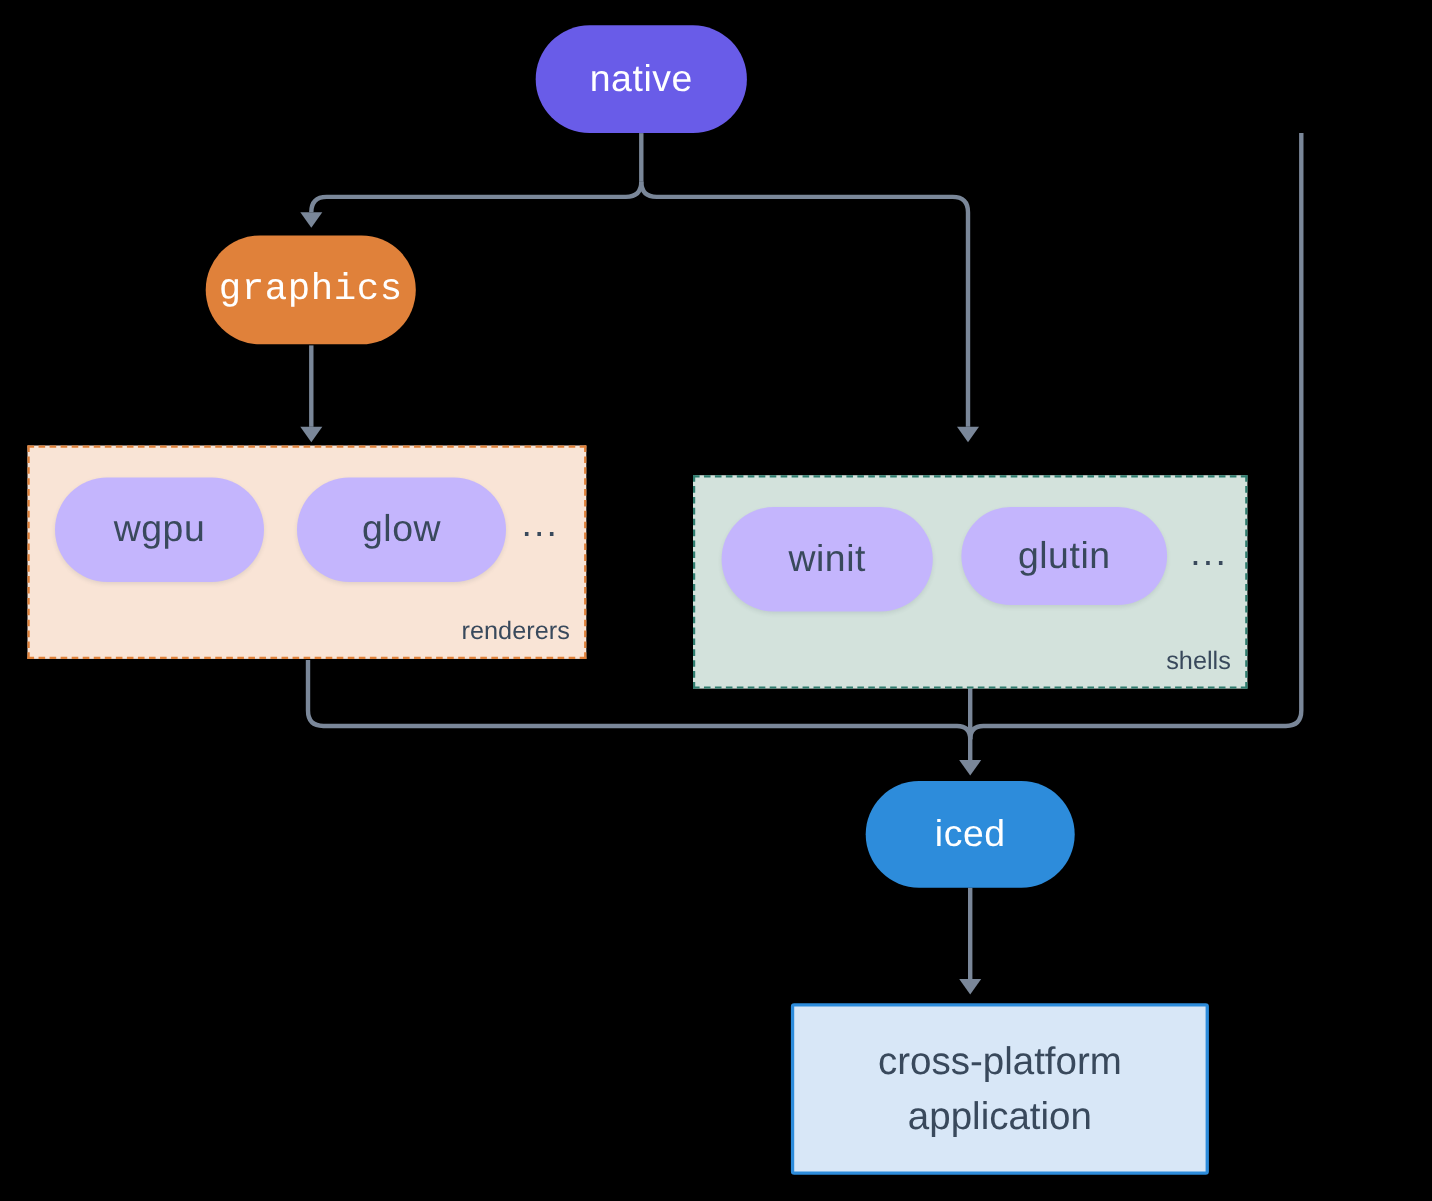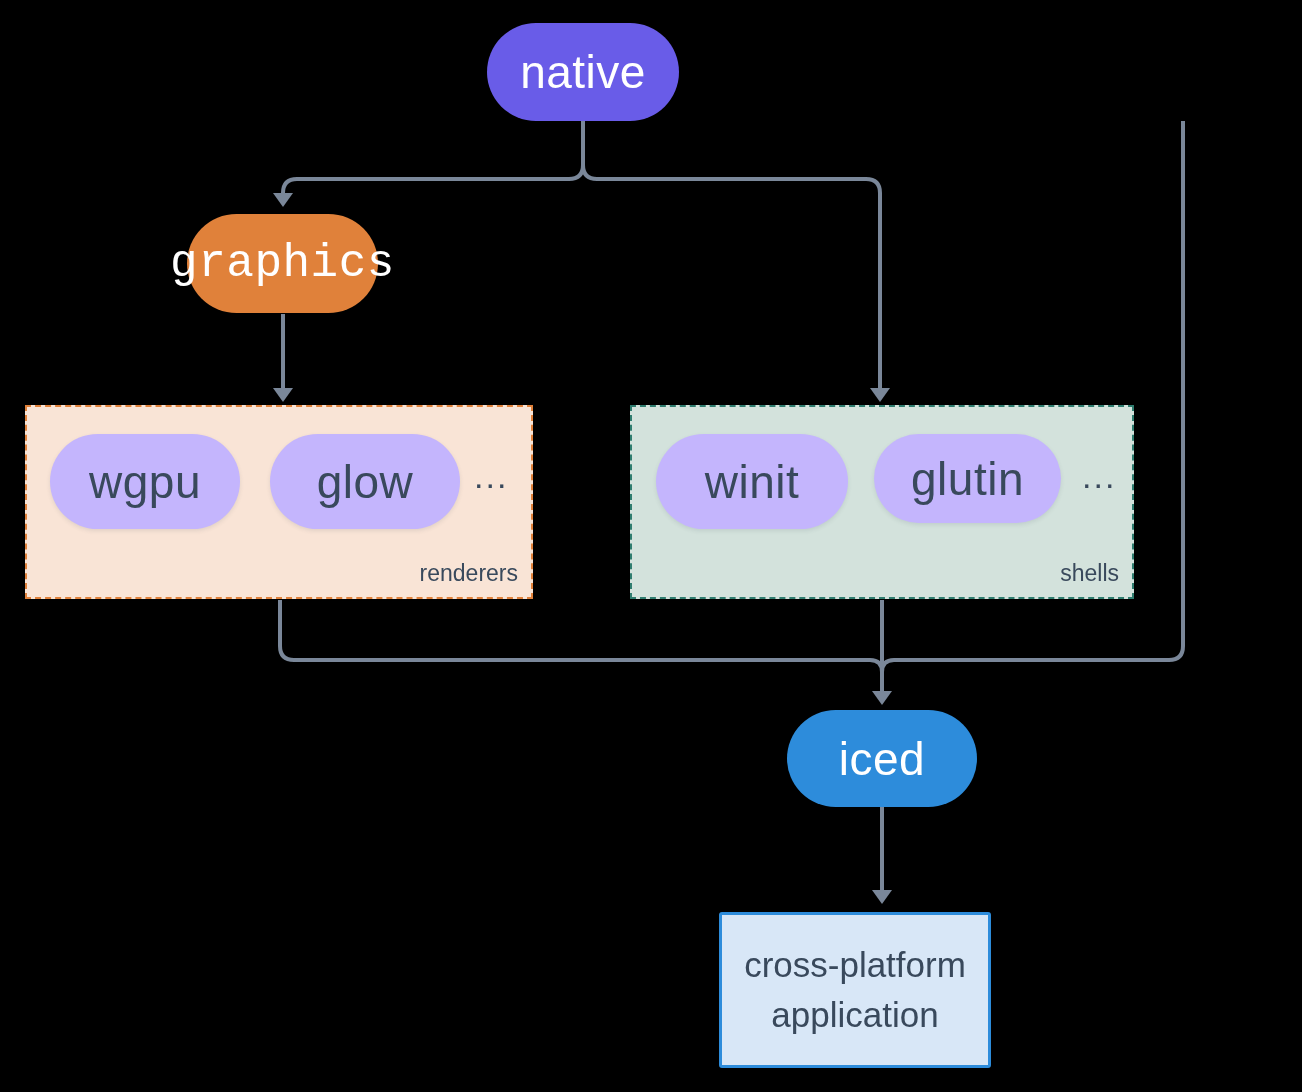"native" .pill { font-size: 46px -> 34px }
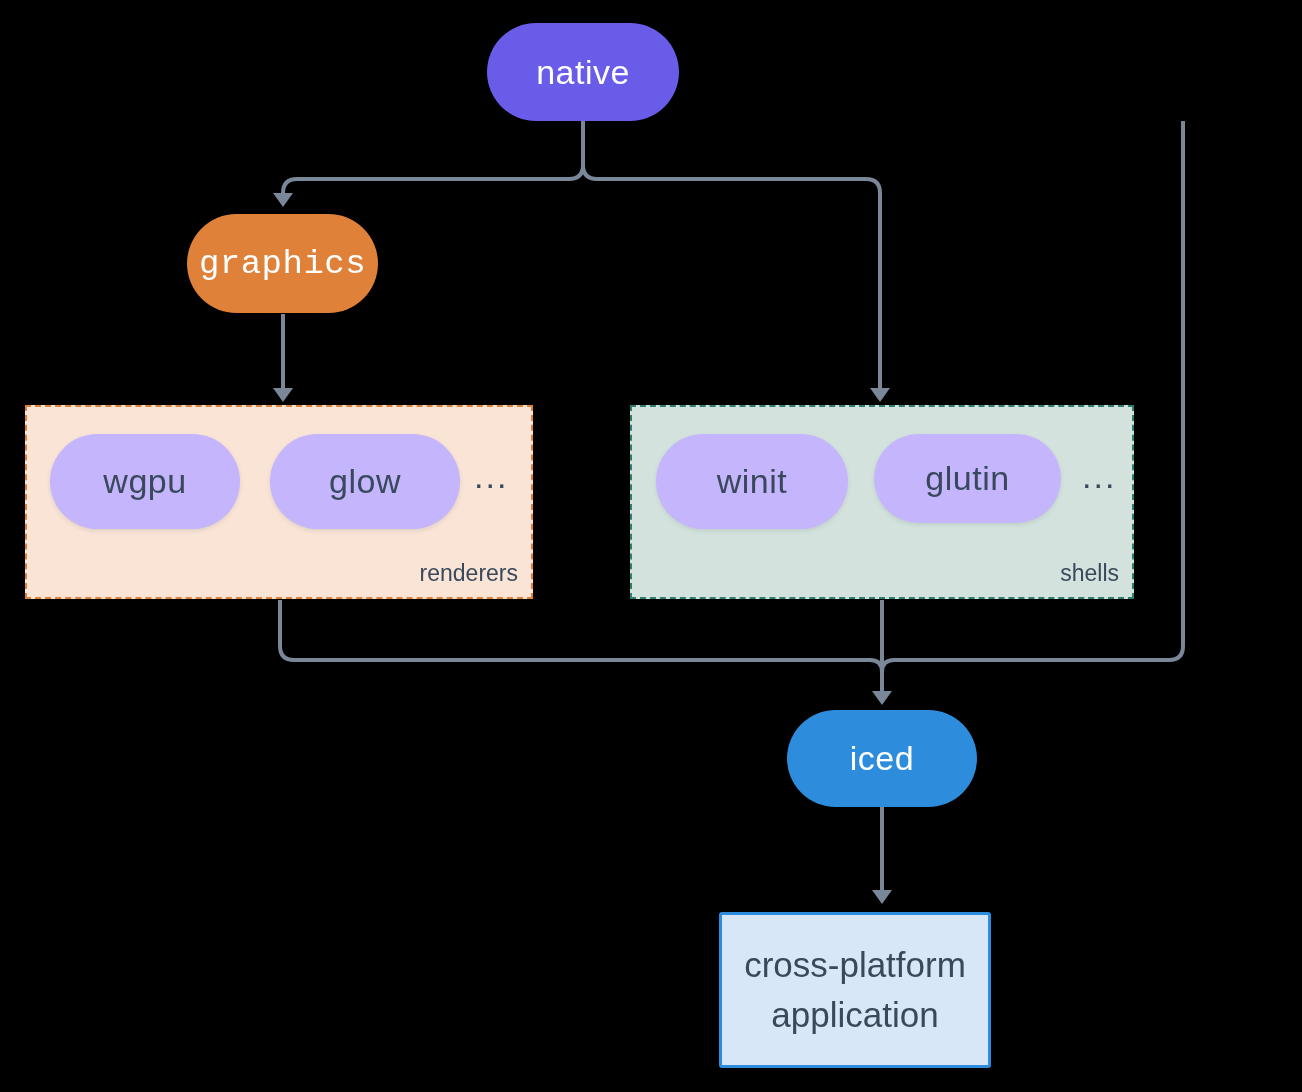"winit" .group.shells { margin-top: none -> 27px }
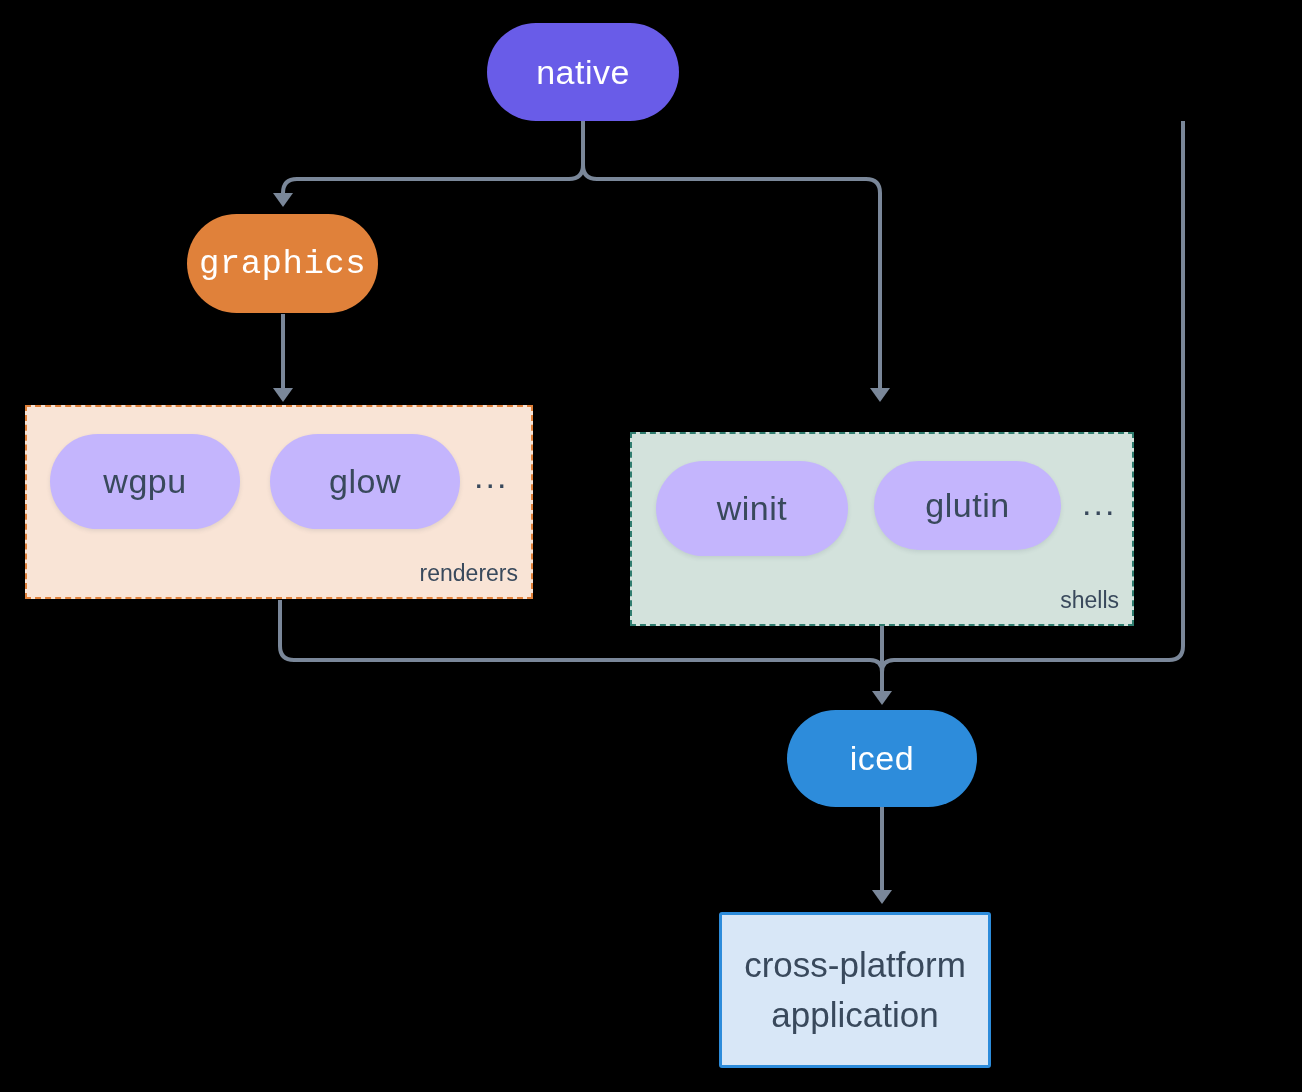"cross-platform" div.app-box { width: 272px -> 380px }
